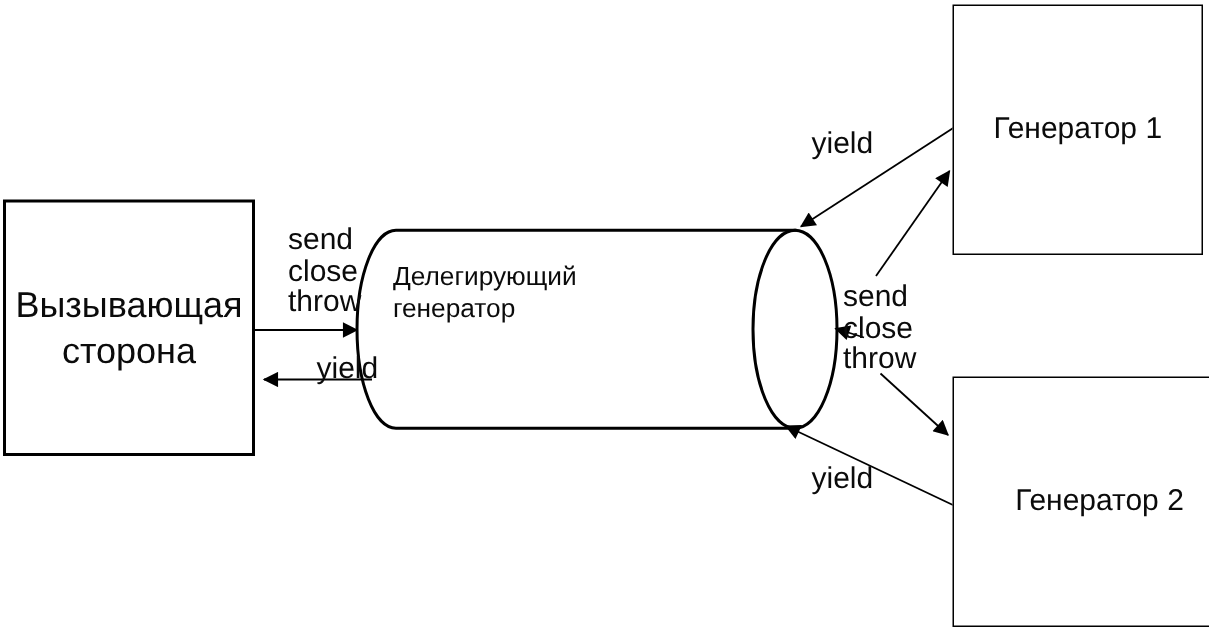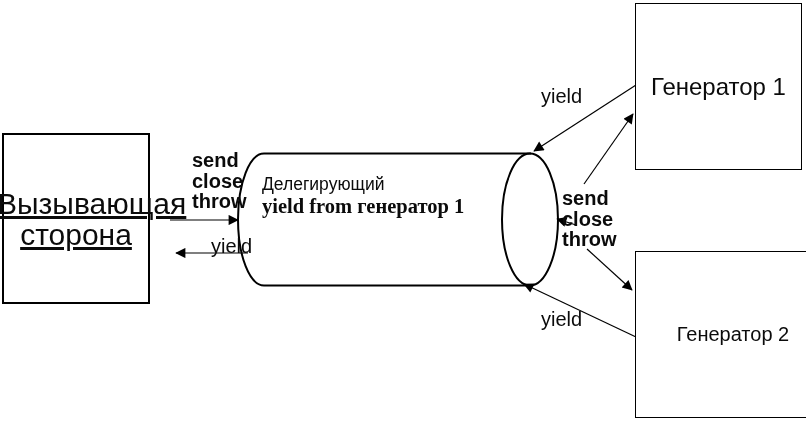"Генератор 1" .gen1-box { font-size: 24px -> 20px }
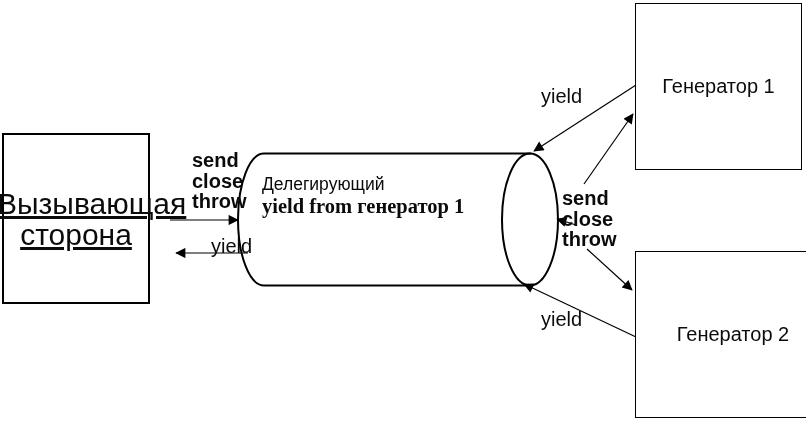"send" .edge-label span { font-weight: bold -> none }
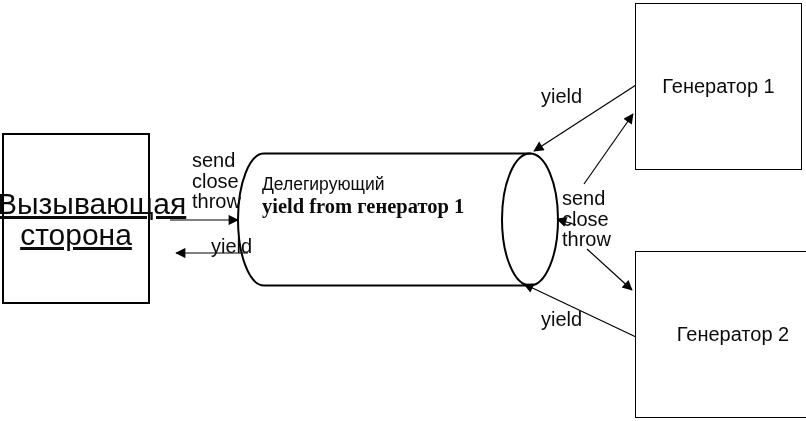"Вызывающая сторона" .caller-box { font-size: 30px -> 24px; text-decoration: underline -> none; width: 148px -> 168px }
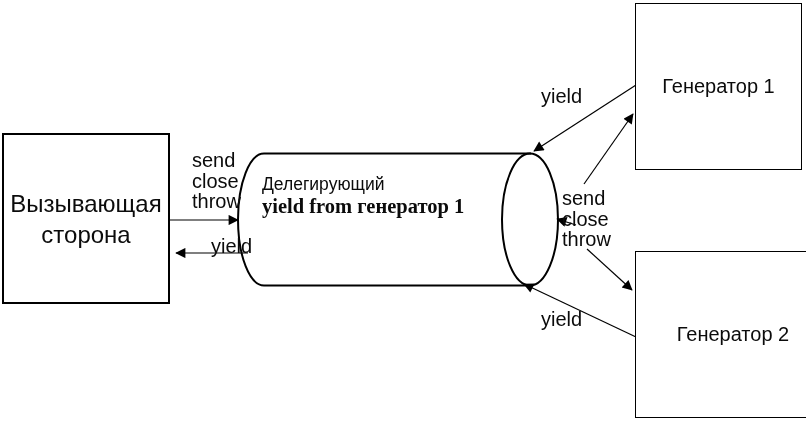"генератор" div.deleg-title { html: none -> <div>генератор</div> }
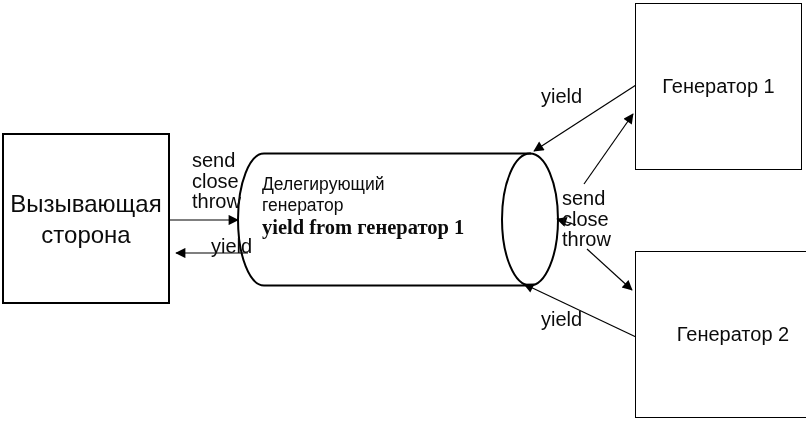"yield from генератор 1" div.deleg-code { html: <div>yield from генератор 1</div> -> none }
